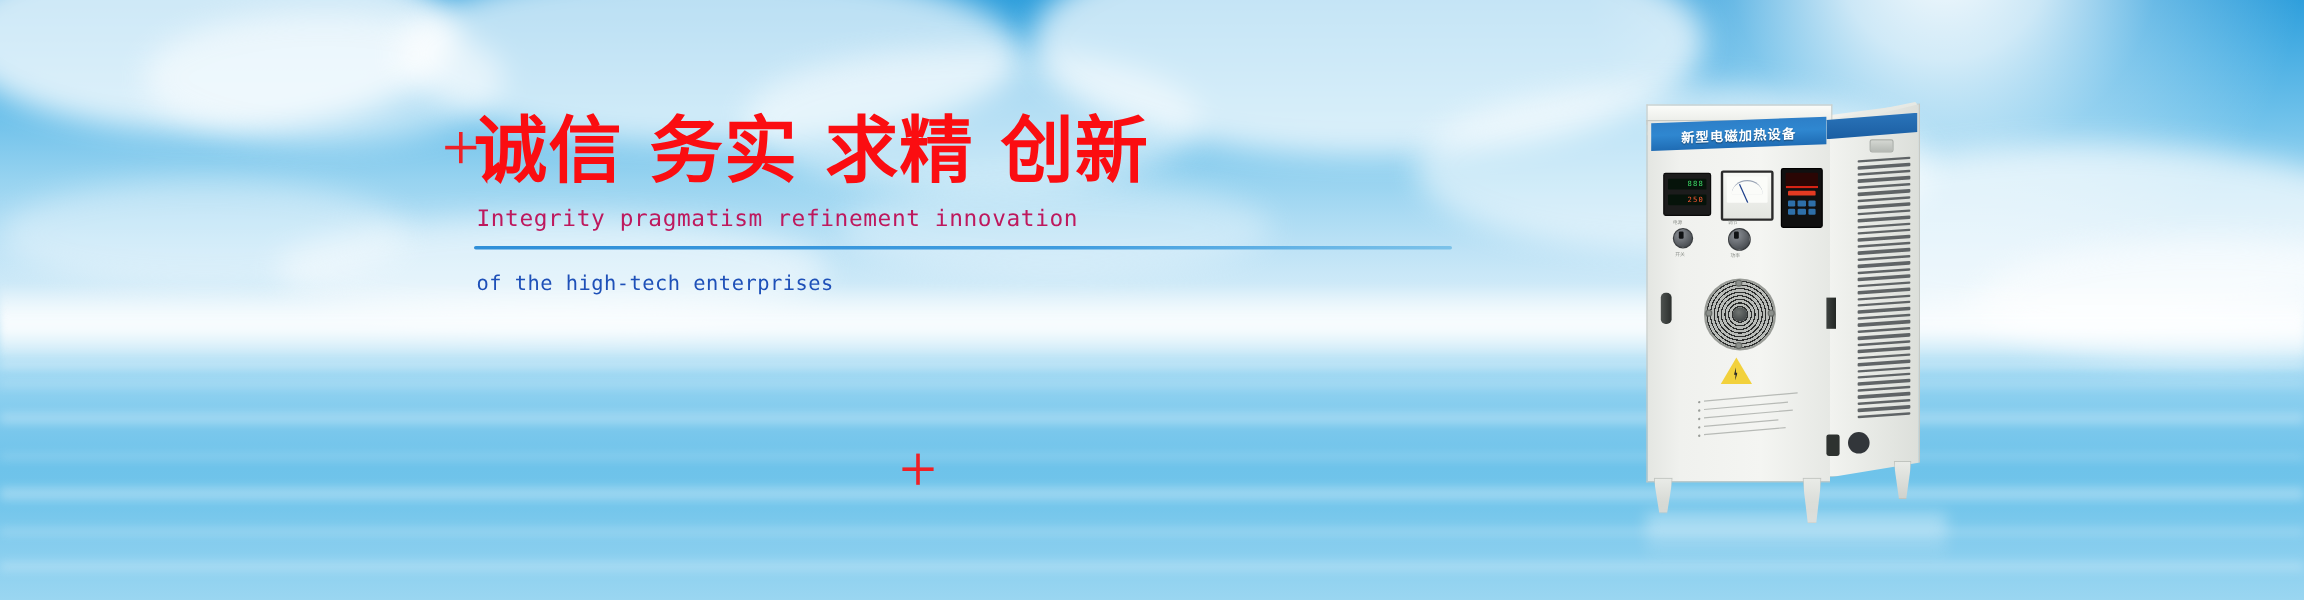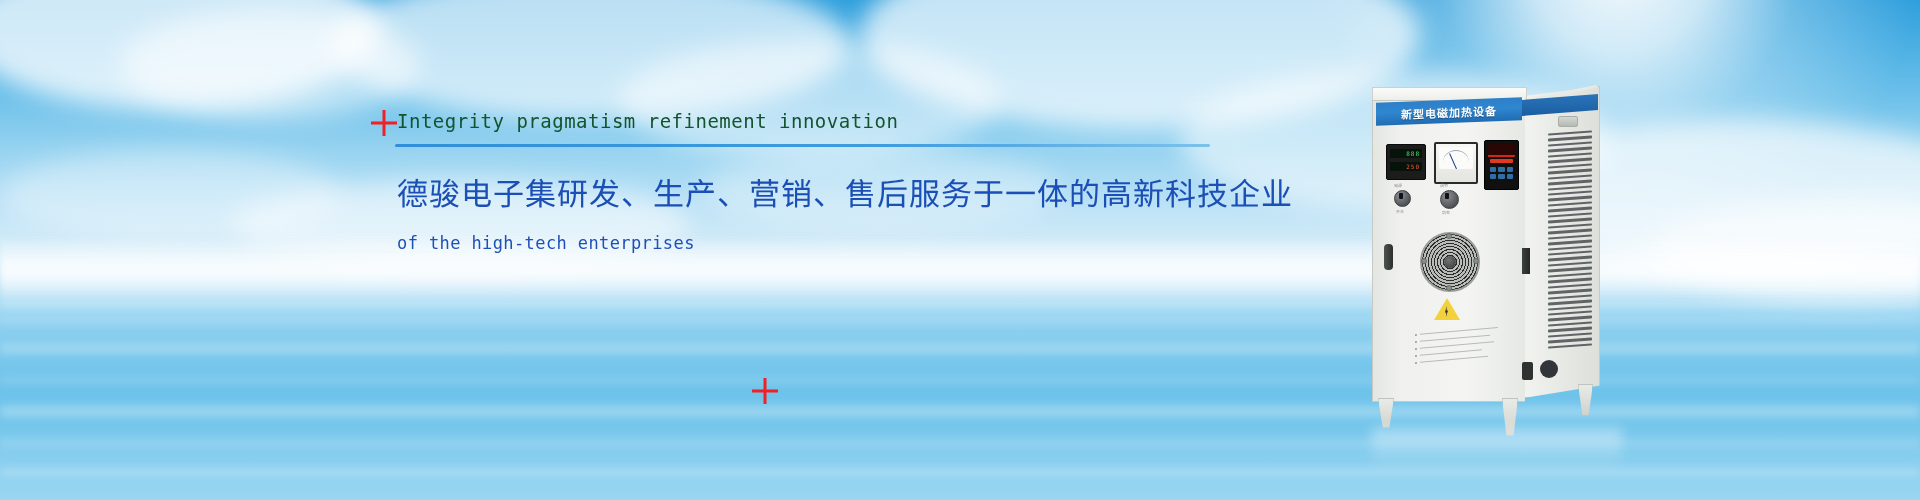"诚信 务实 求精 创新" h1.headline { html: none -> <h1>诚信 务实 求精 创新</h1> }
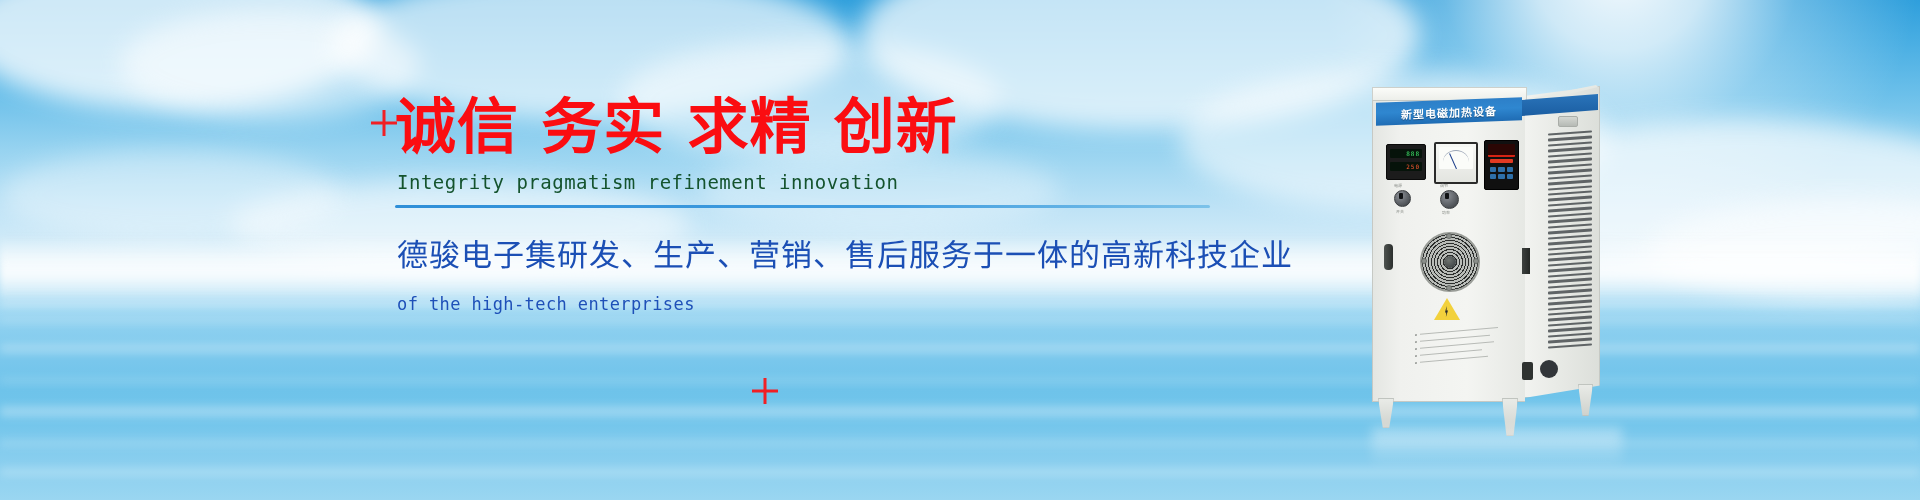"Integrity pragmatism refinement" .sub-en { color: #14532d -> #be185d }
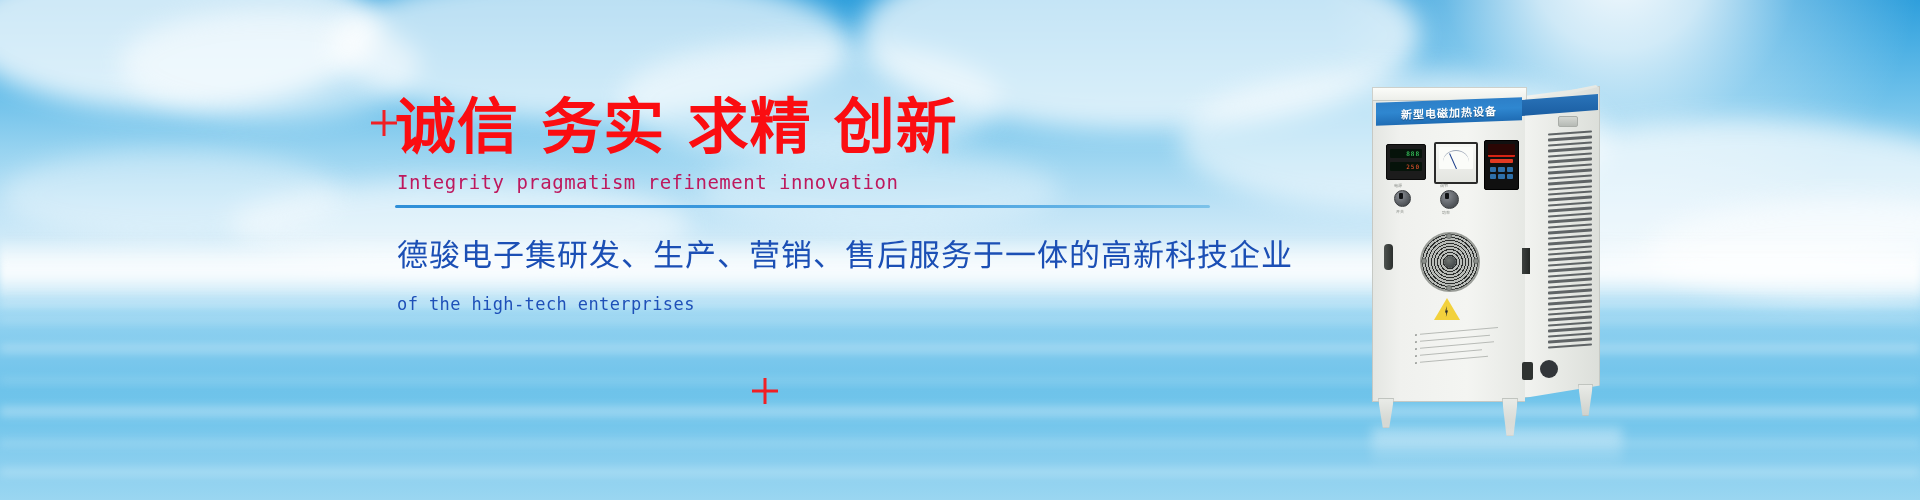"德骏电子集研发、生产、营销、售后服务于一体的高新科技企业" div.tagline-cn { html: <div>德骏电子集研发、生产、营销、售后服务于一体的高新科技企业</div> -> none }
